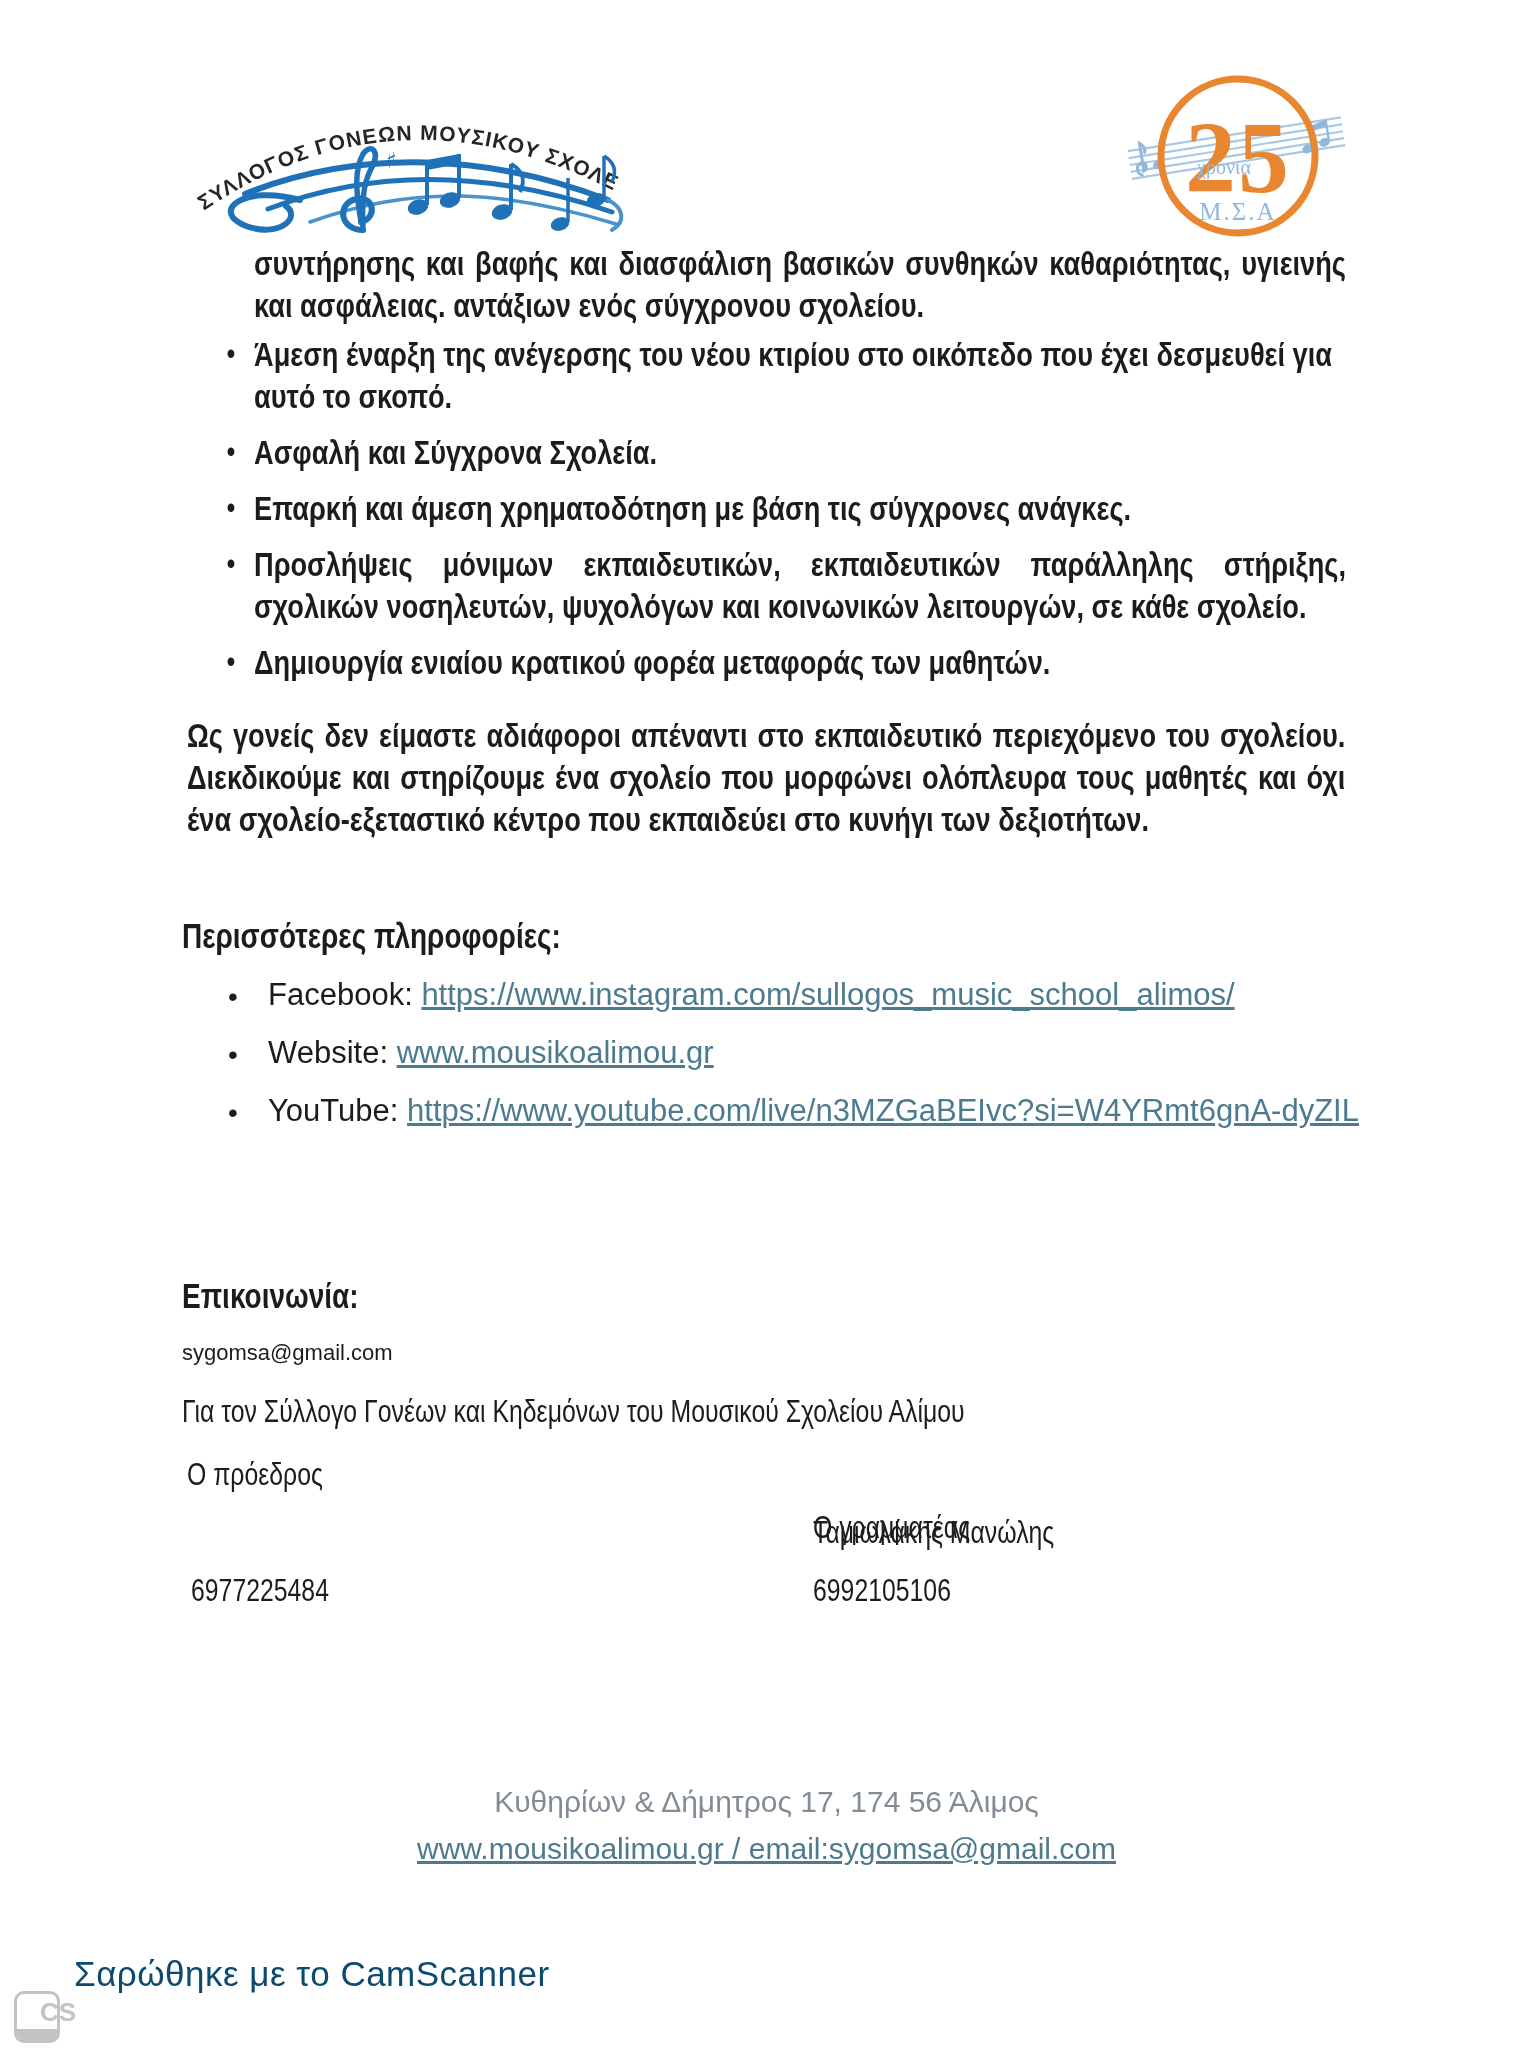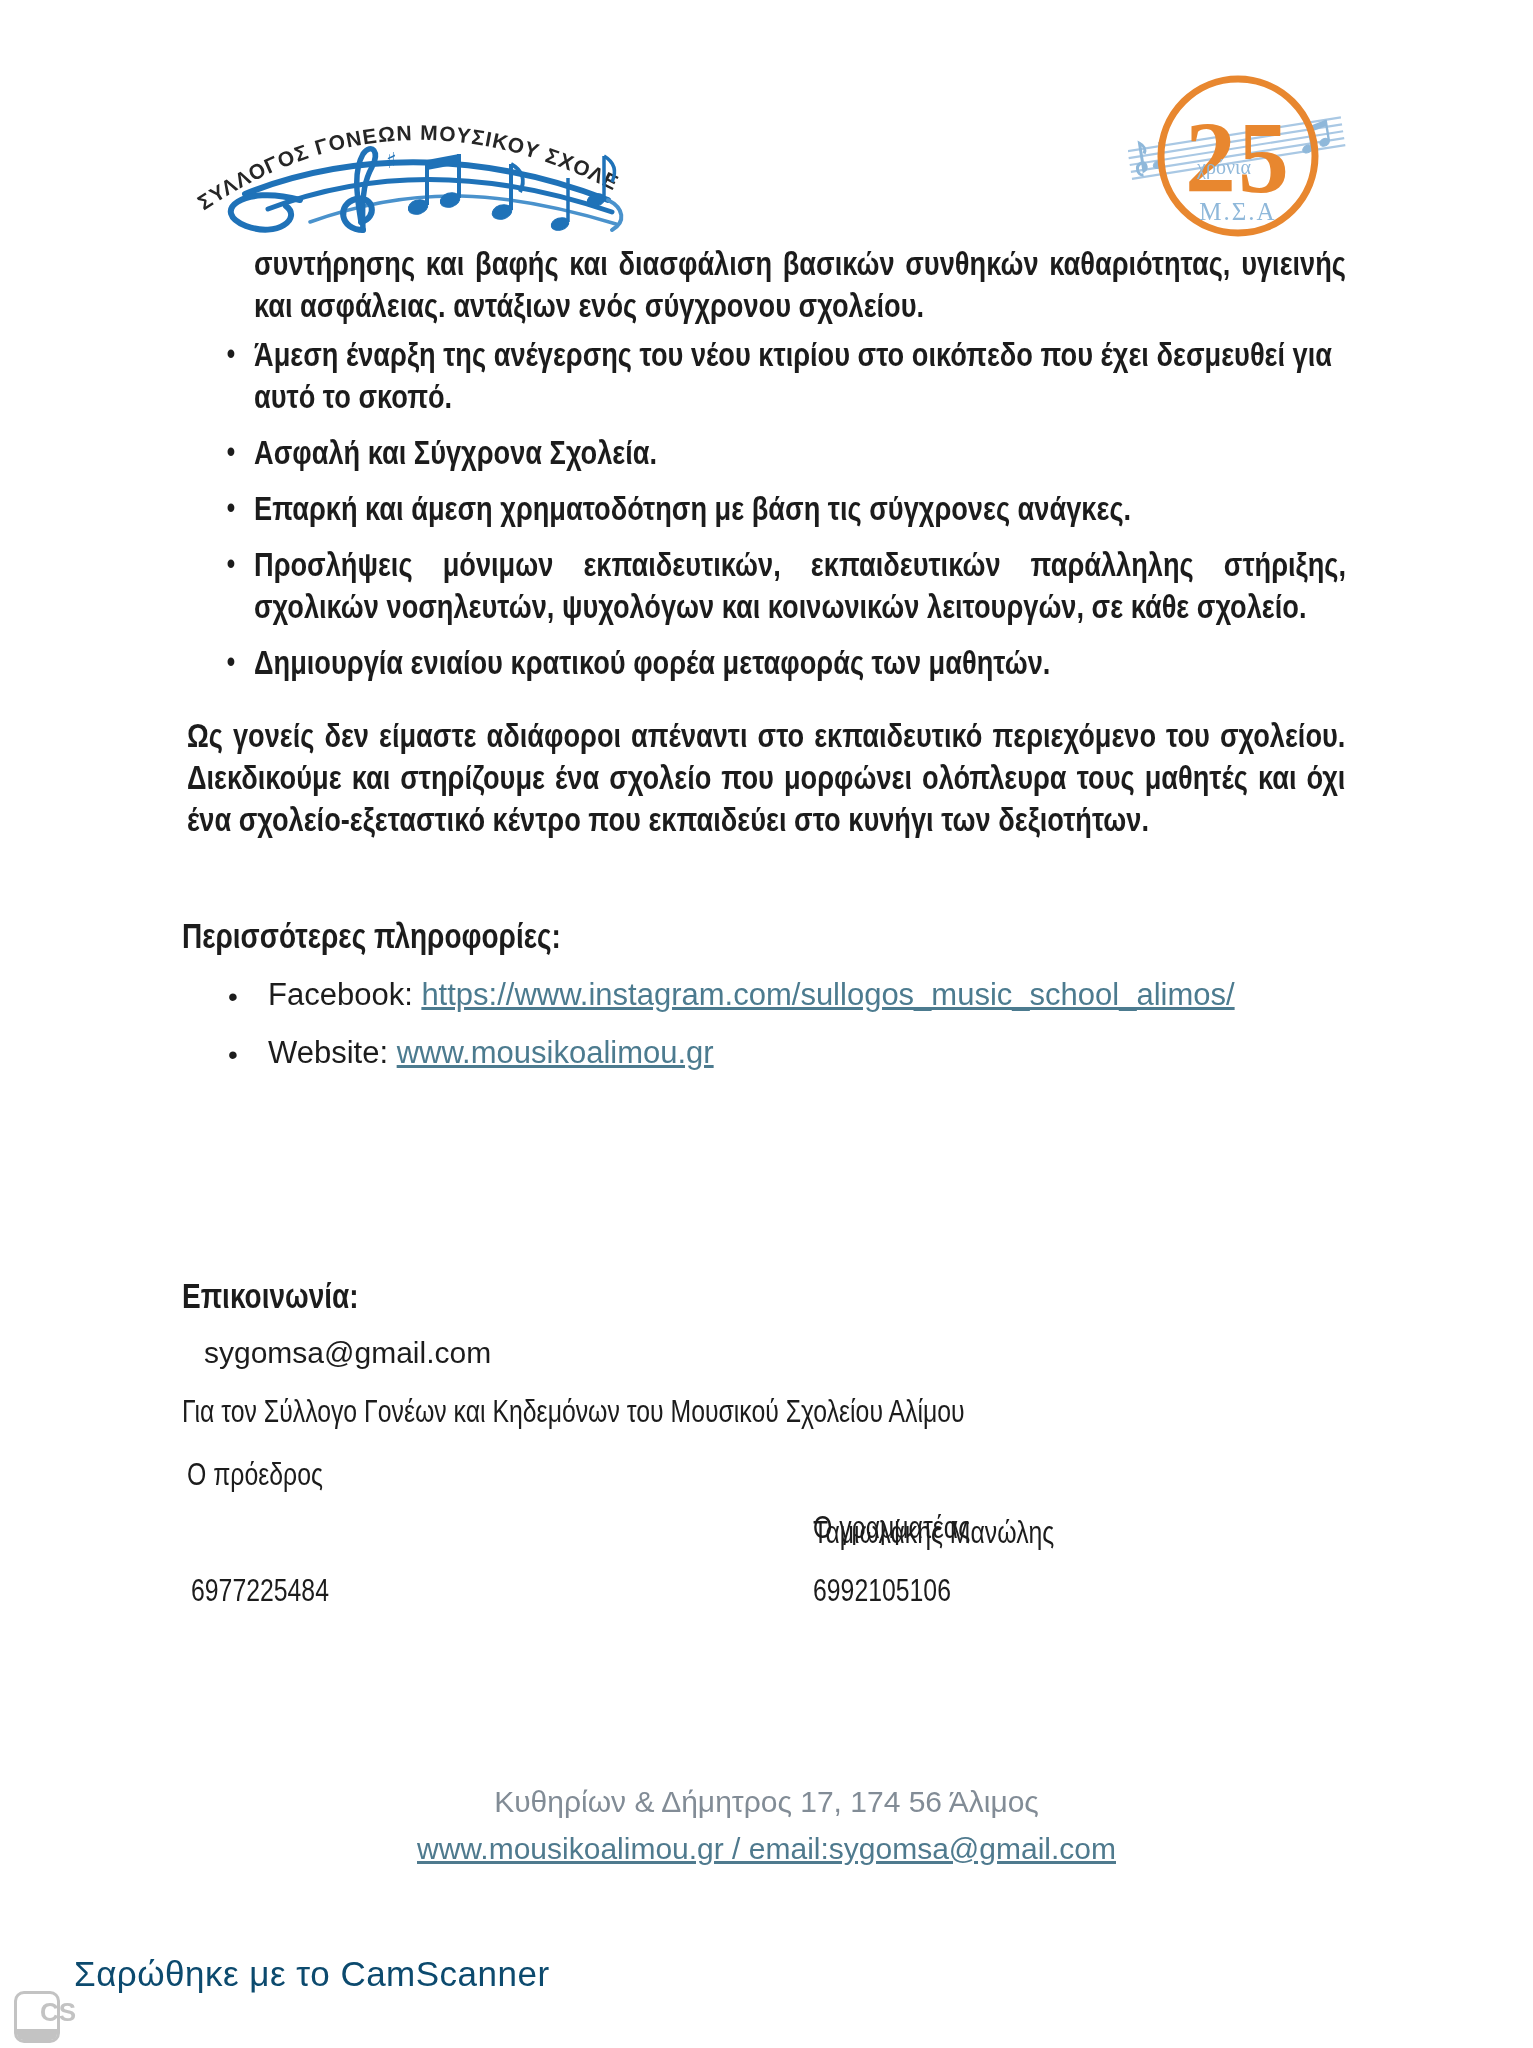"YouTube:" div.link-row { html: none -> <div> <span>YouTube: </span><span>https://www.youtube.com/live/n3MZGaBEIvc?si=W4YRmt6gnA-dyZIL</span> </div> }
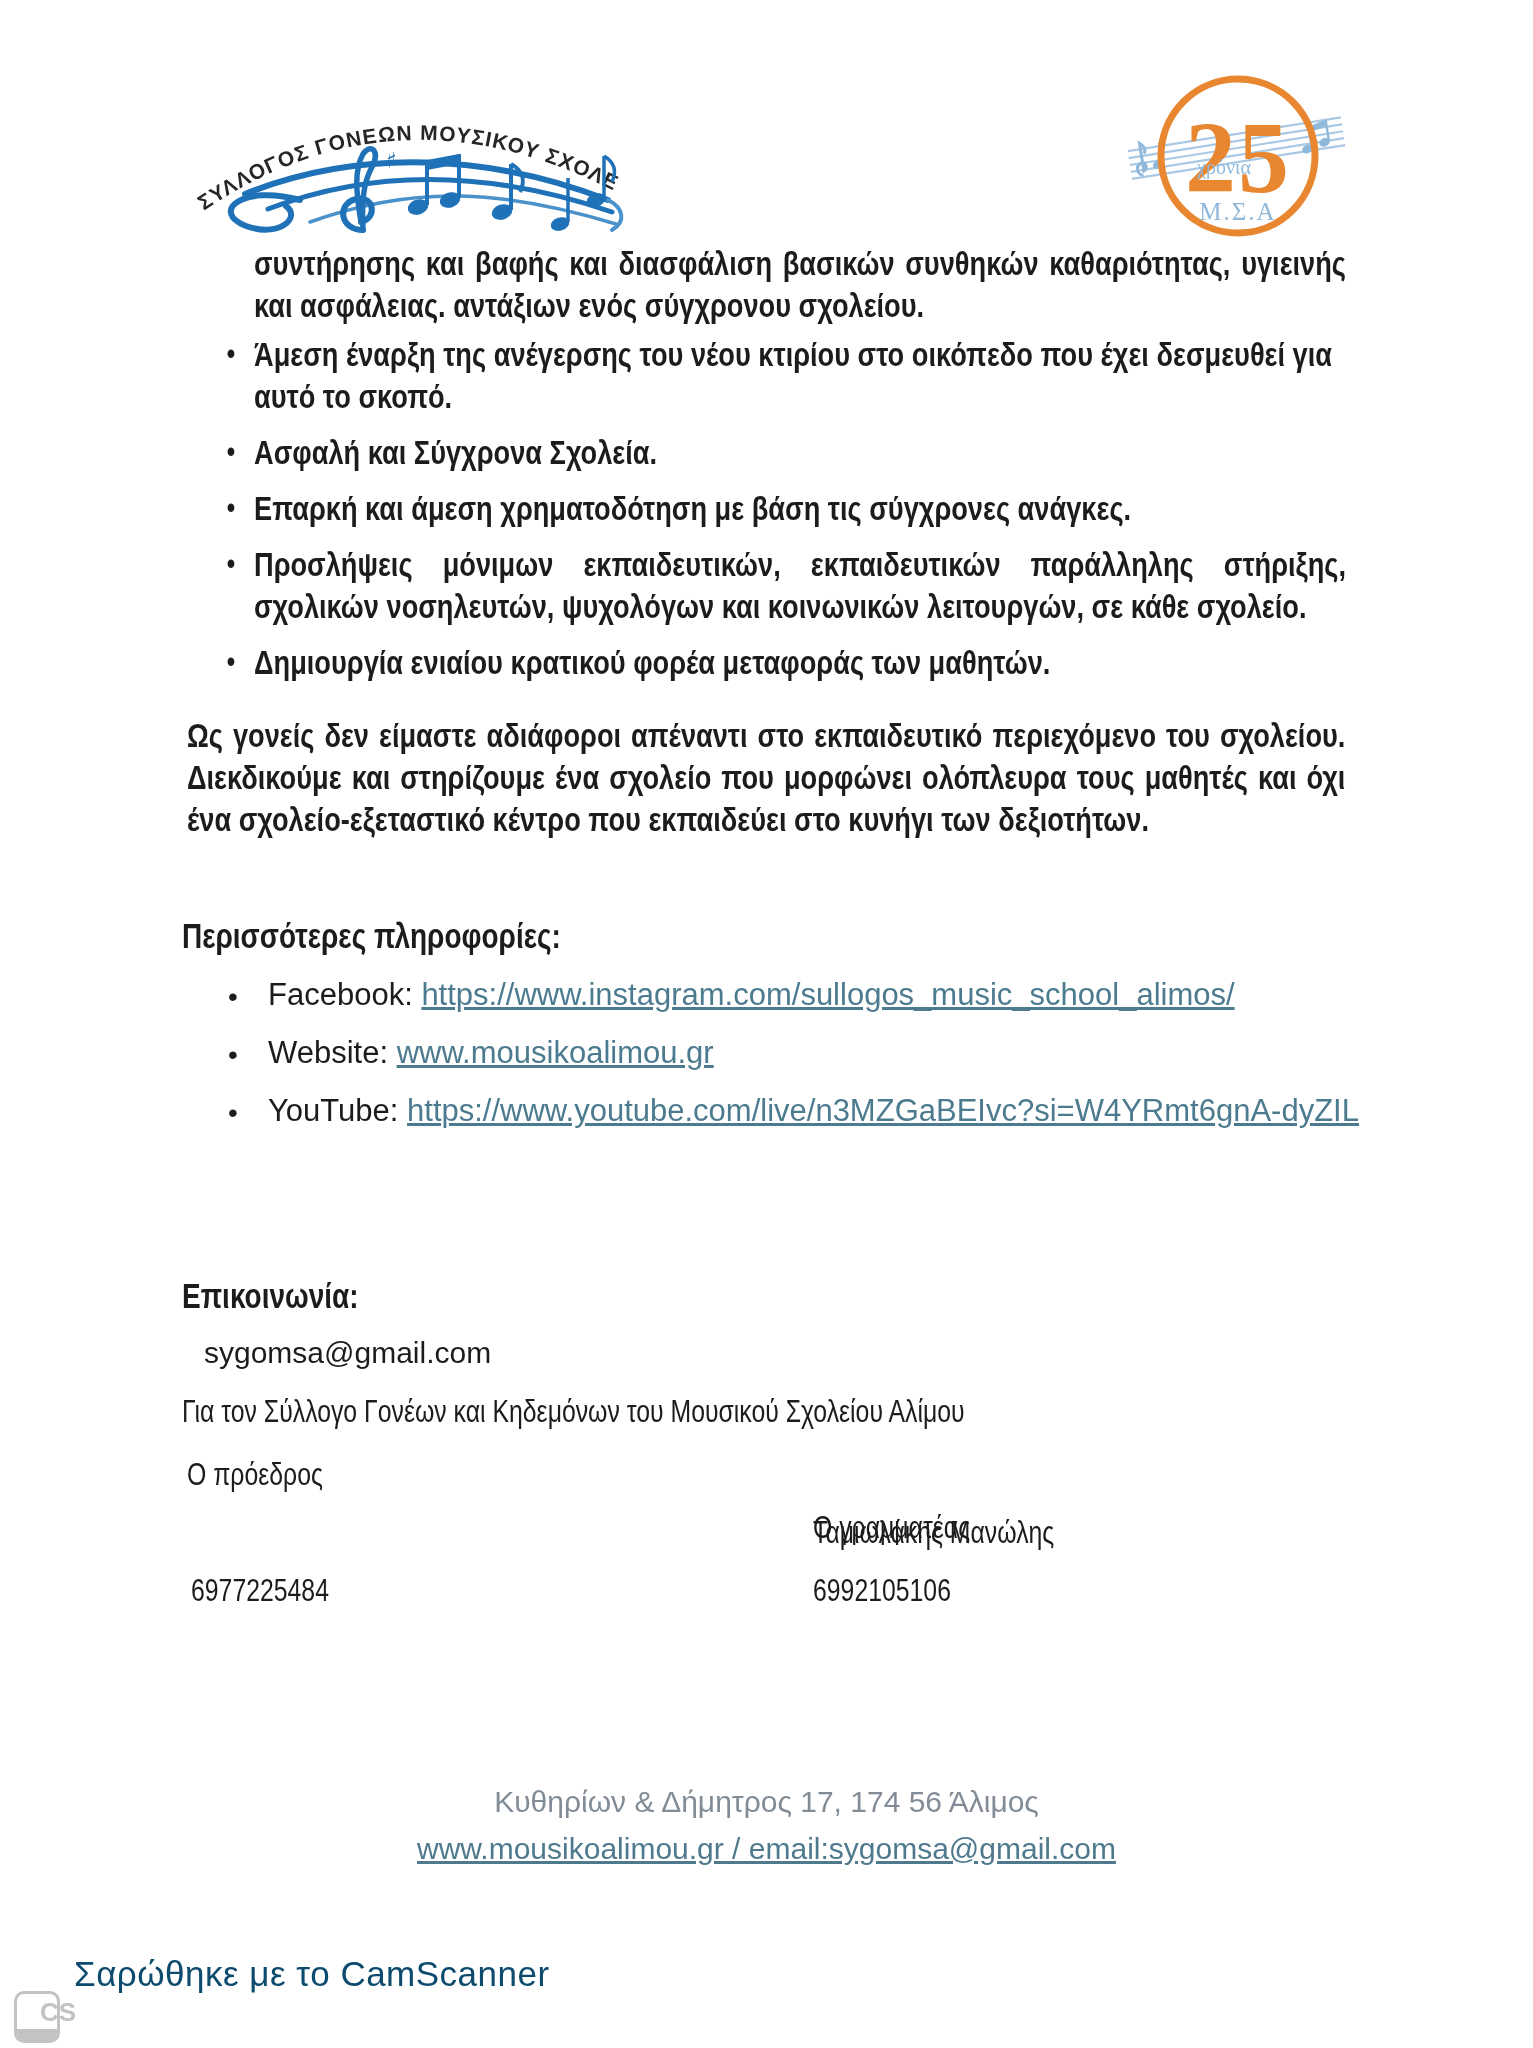"sygomsa@gmail.com" .plain-line { font-size: 30px -> 22px; margin-left: 22px -> none }
